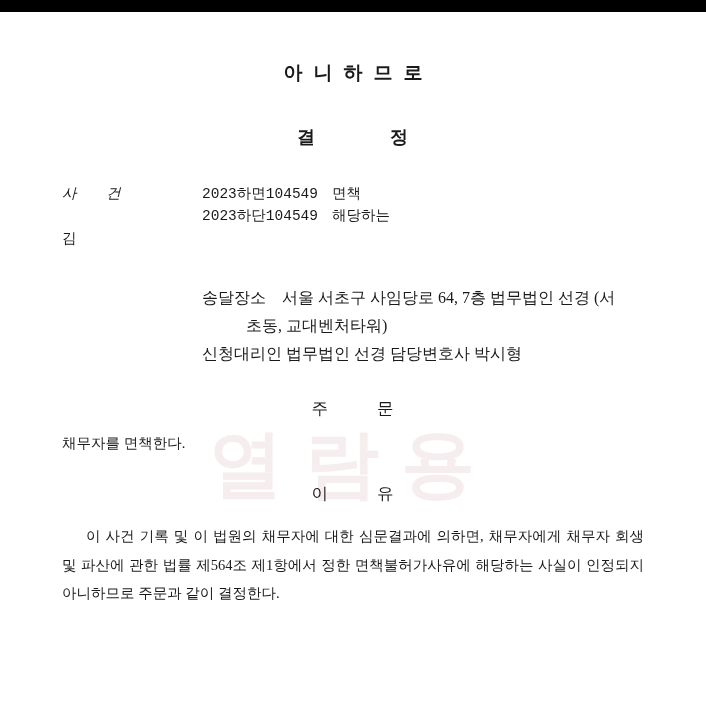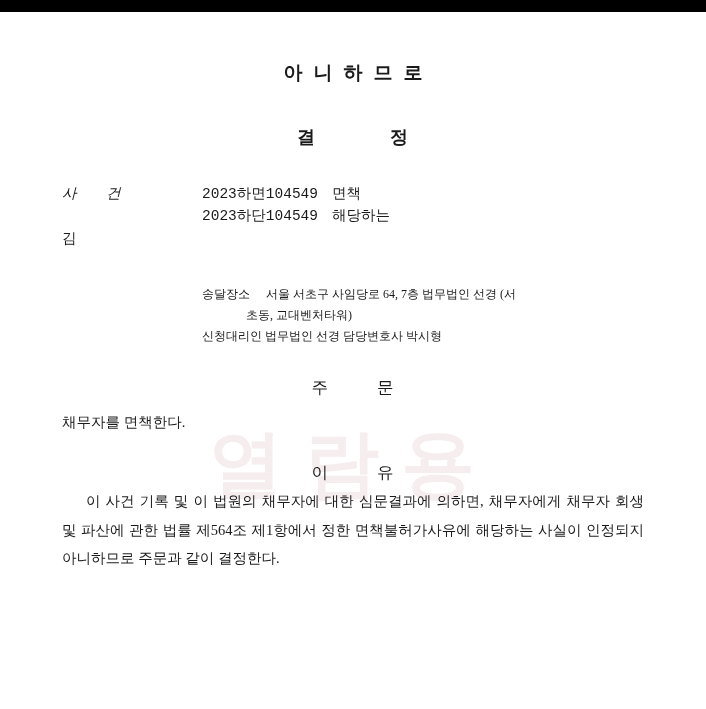"송달장소 서울 서초구 사임당로 64," .addr-block { font-size: 12px -> 16px }
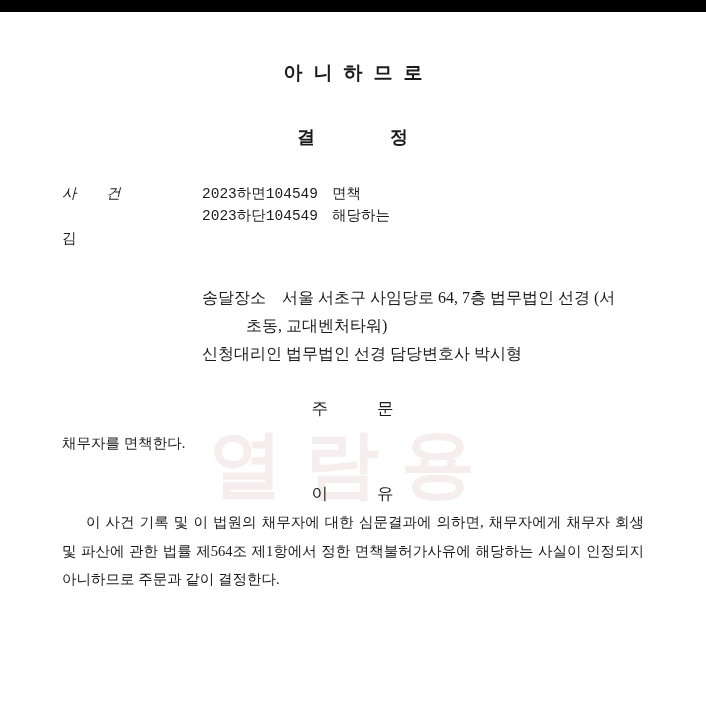"이 사건 기록 및 이" .reason-para { margin-top: 3px -> 17px }
